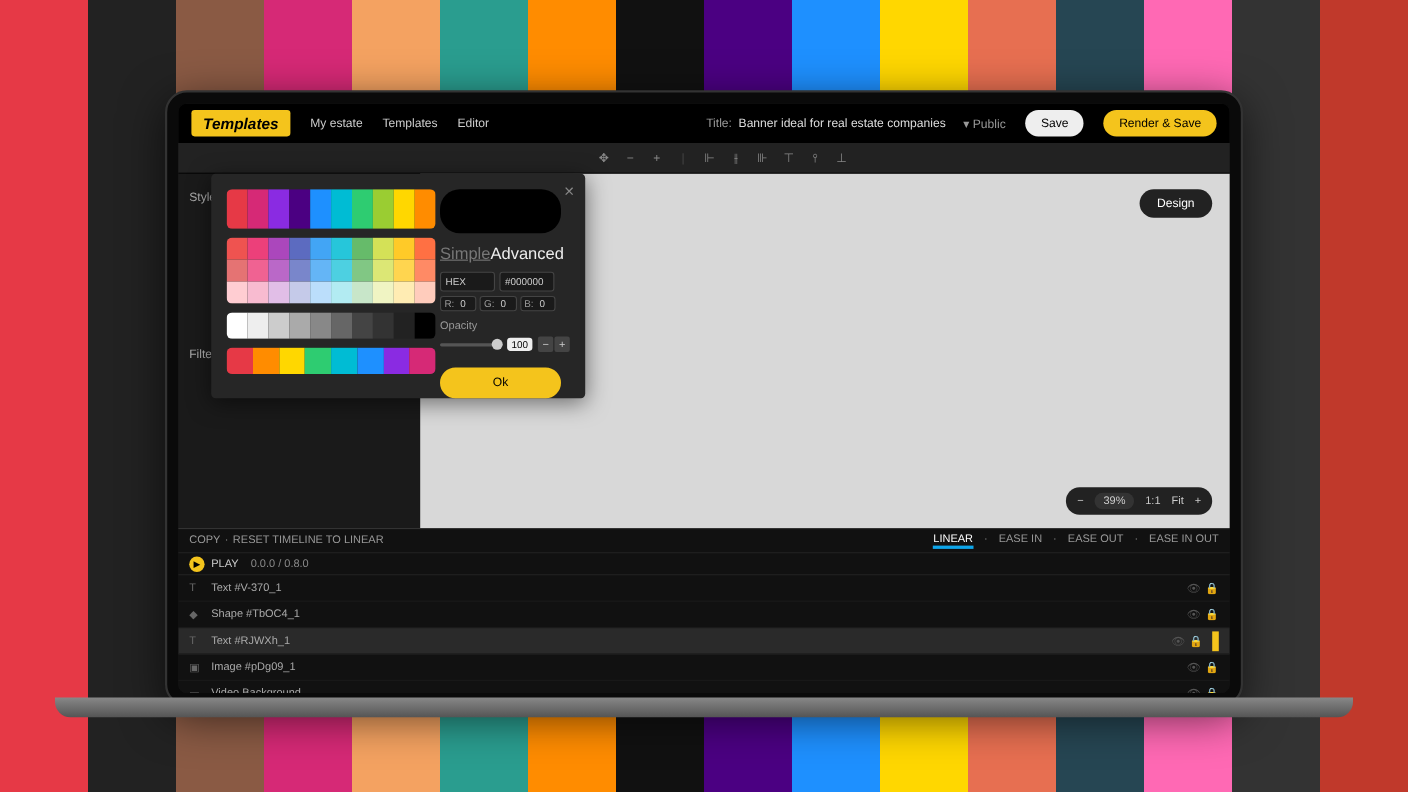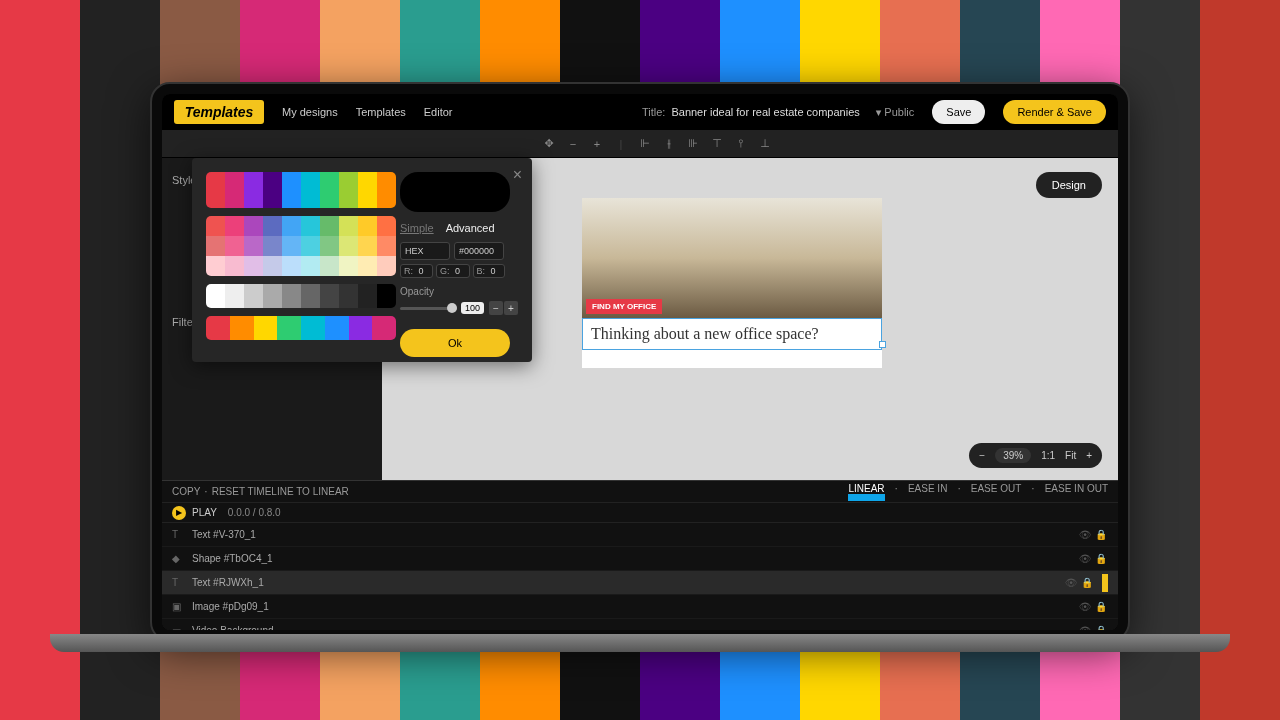"My designs" span.nav-link { text: designs -> estate }
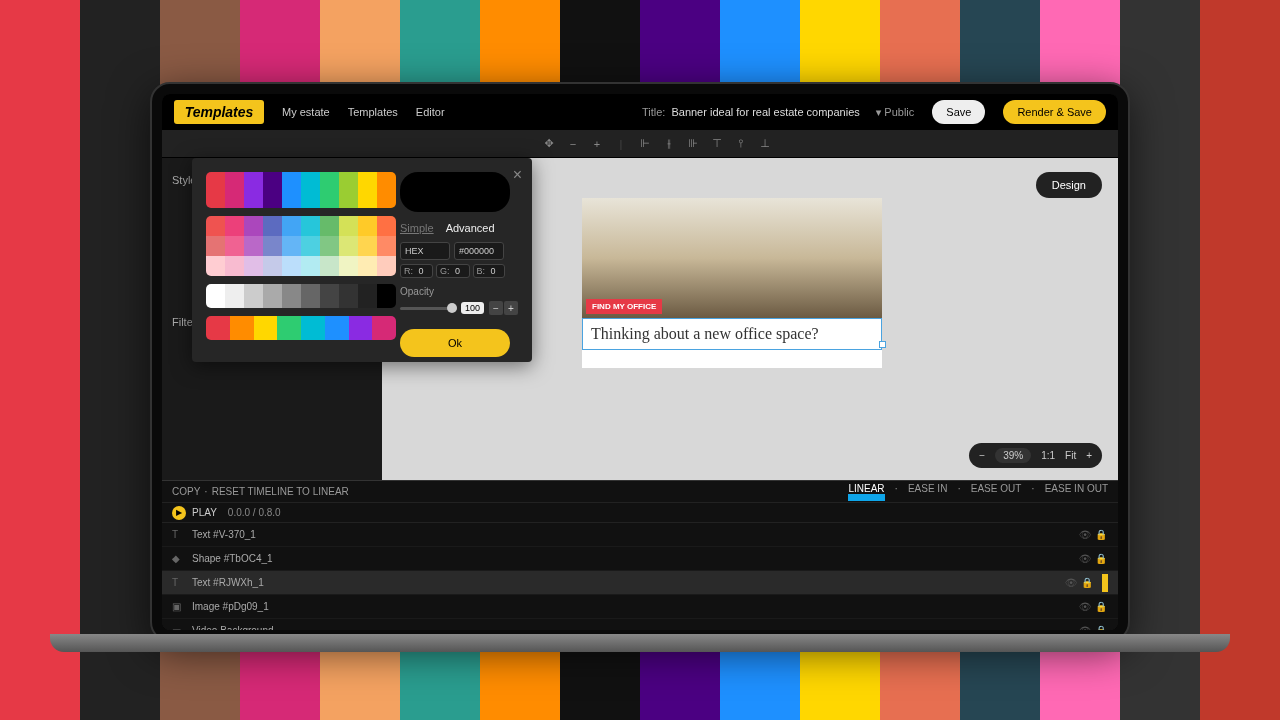"Simple" .tabs { font-size: 11px -> 15px; gap: 12px -> 0 }
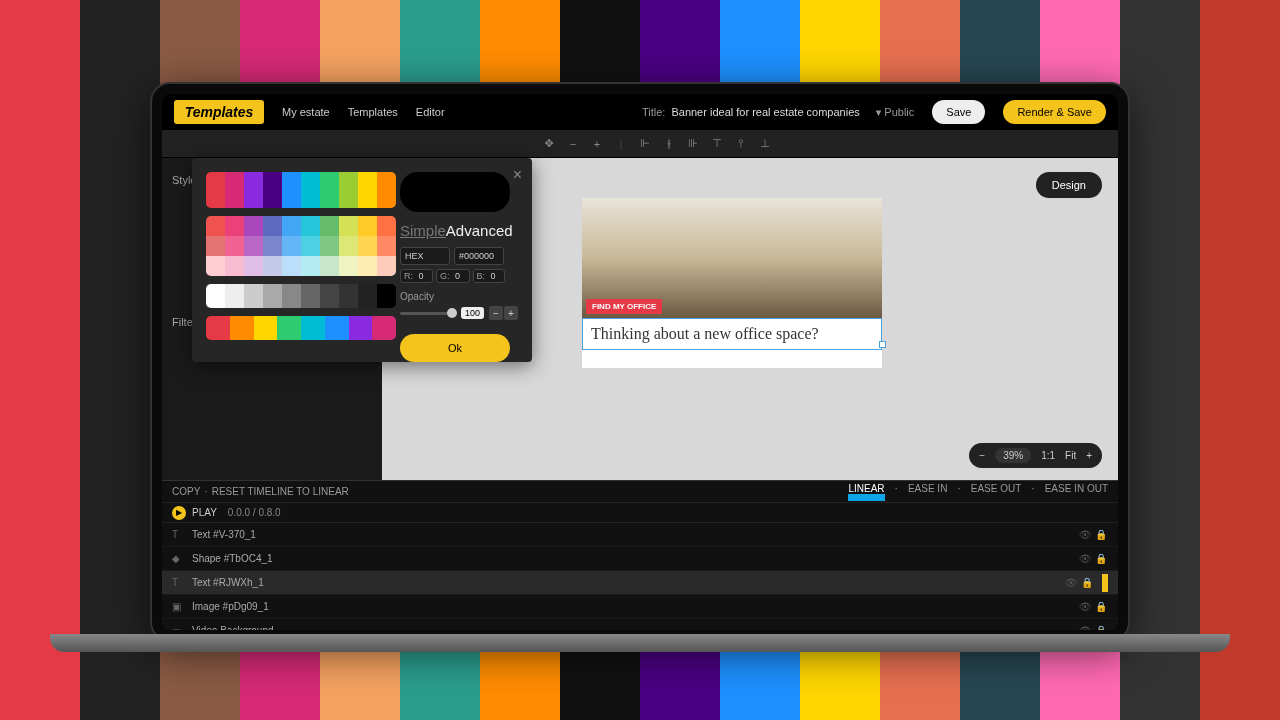"FIND MY OFFICE" div.artboard { html: <div> <div> <div>FIND MY OFFICE</div> </div> <div>Thinking about a new office space?</div> <div></div> </div> -> none }
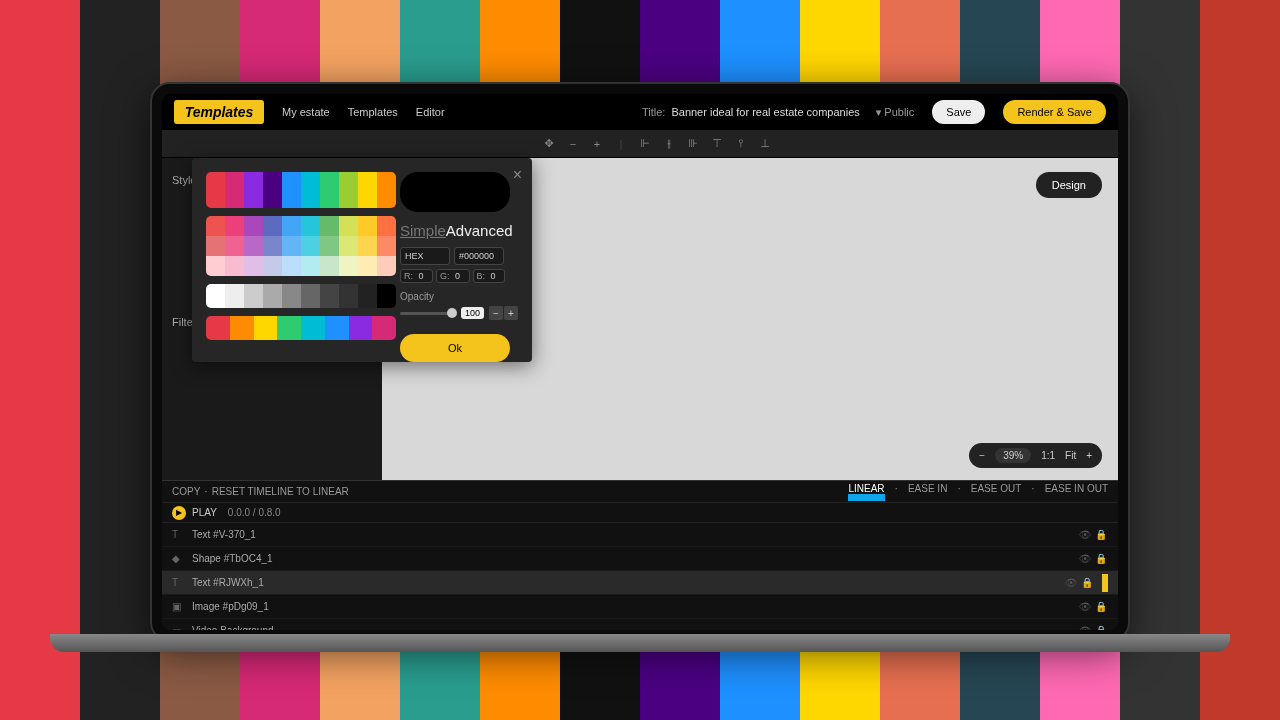"LINEAR" .tl-header .active { border-bottom: 7px solid #0ea5e9 -> 3px solid #0ea5e9 }
